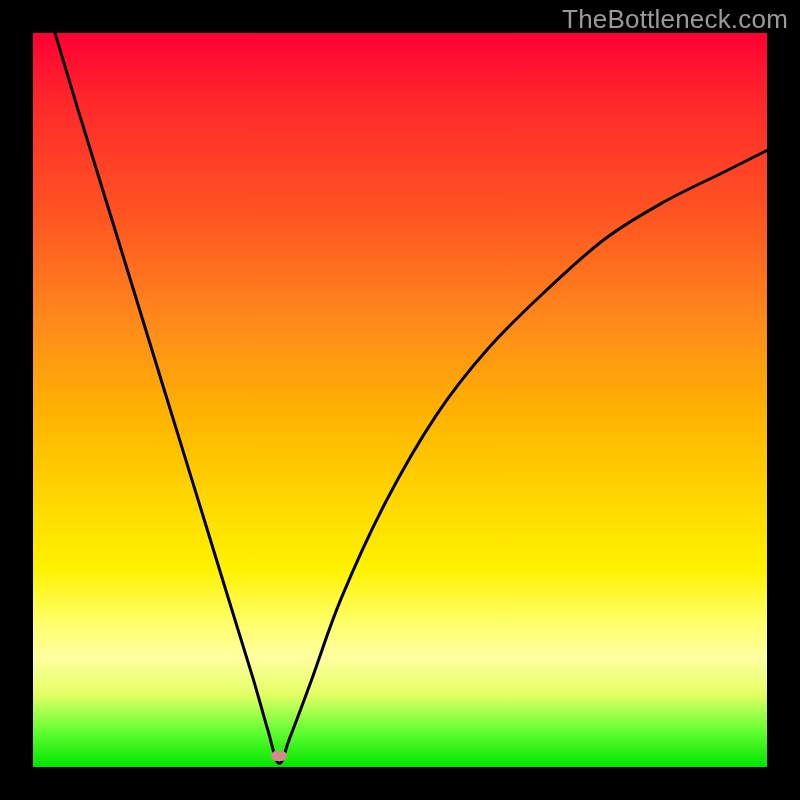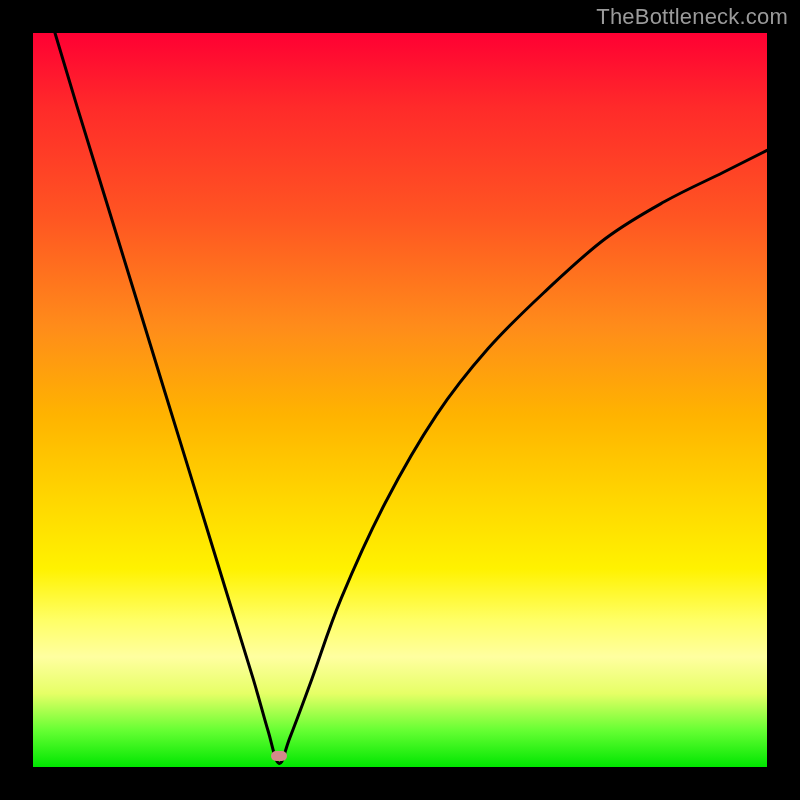"TheBottleneck.com" .watermark { font-size: 22px -> 26px }
